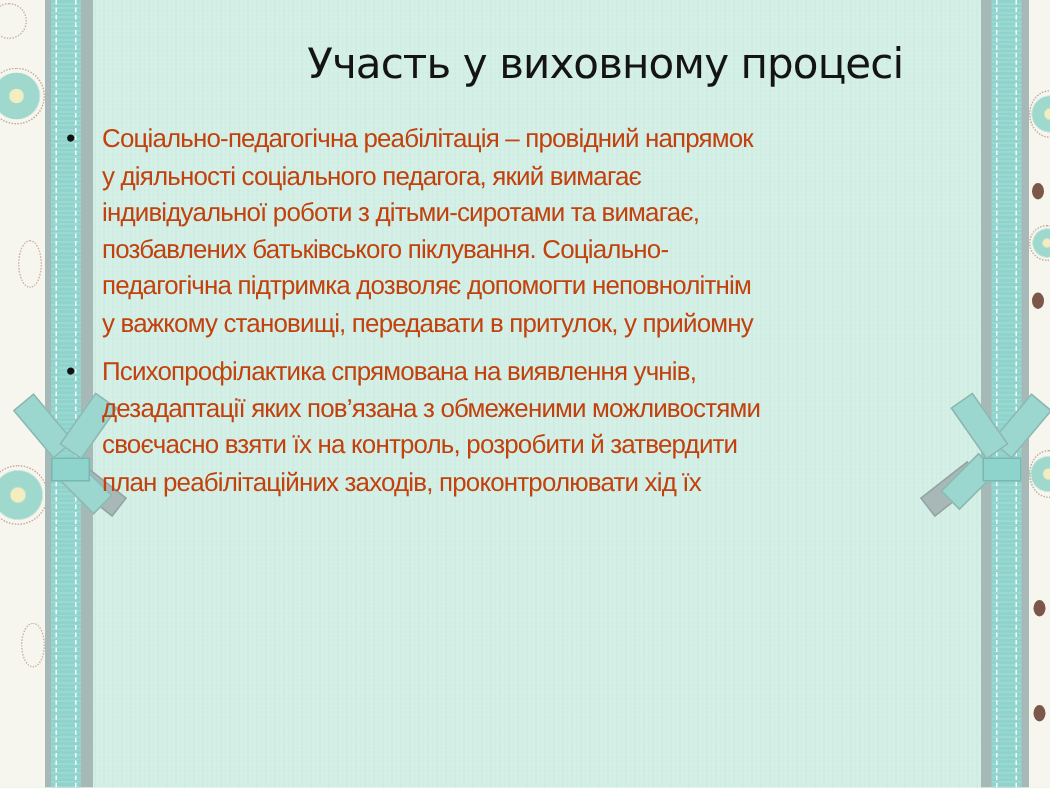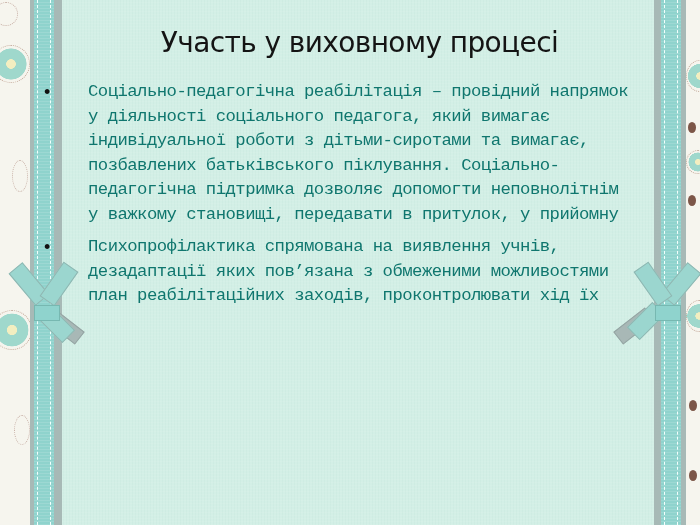"Участь у виховному процесі" .title { padding-left: none -> 44px }
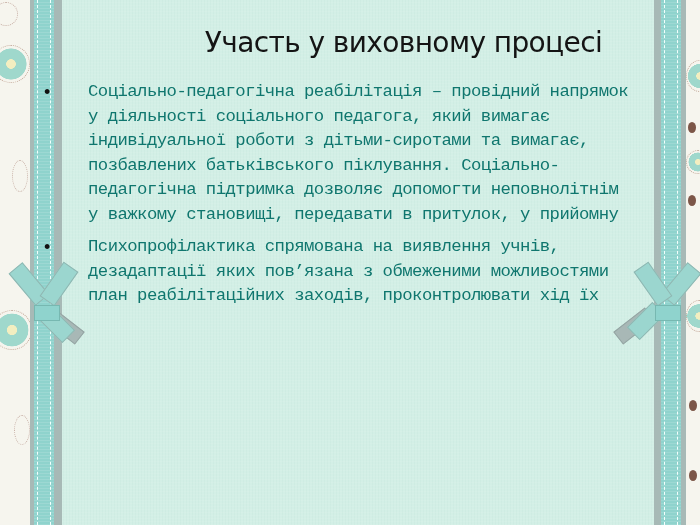"Соціально-педагогічна реабілітація –" .bullet-text { color: #0f766e -> #c2410c; font-family: Liberation Mono, monospace -> Liberation Sans, sans-serif; margin-left: 20px -> none }
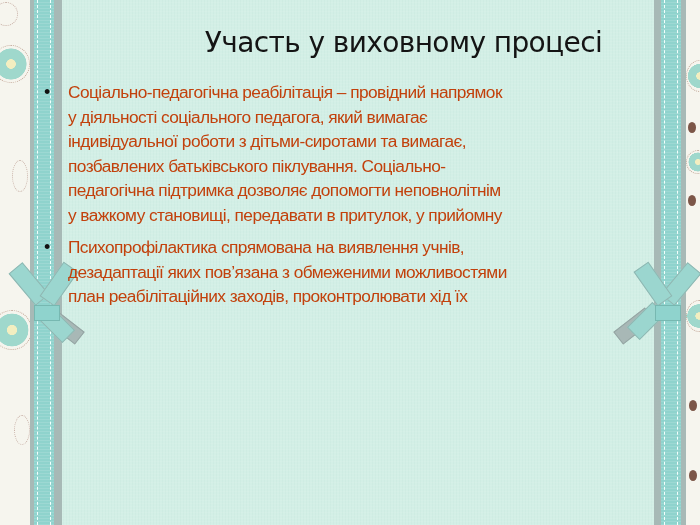"своєчасно взяти їх на контроль," span.line { html: none -> <span>своєчасно взяти їх на контроль, розробити й затвердити</span> }
